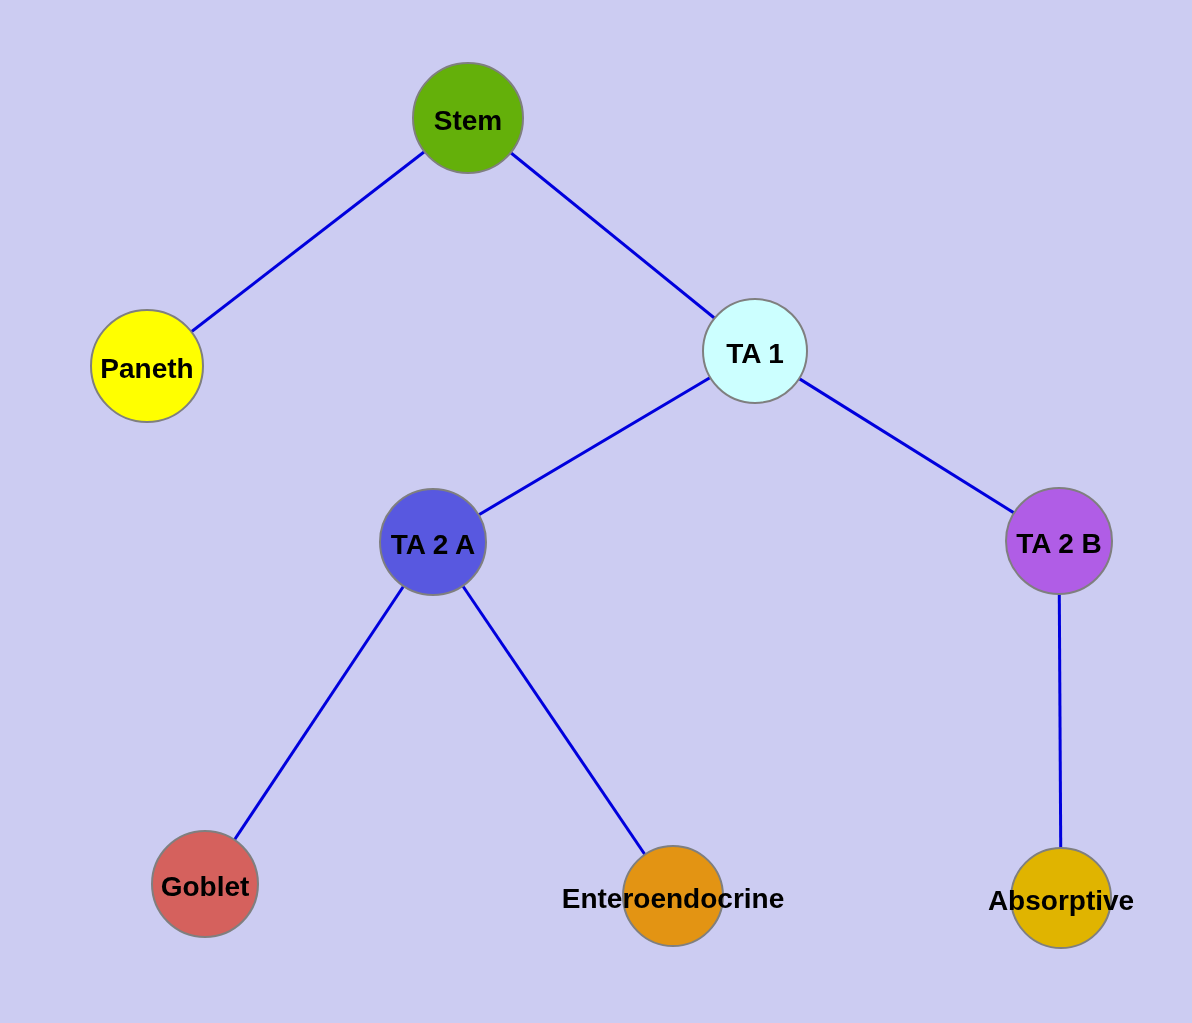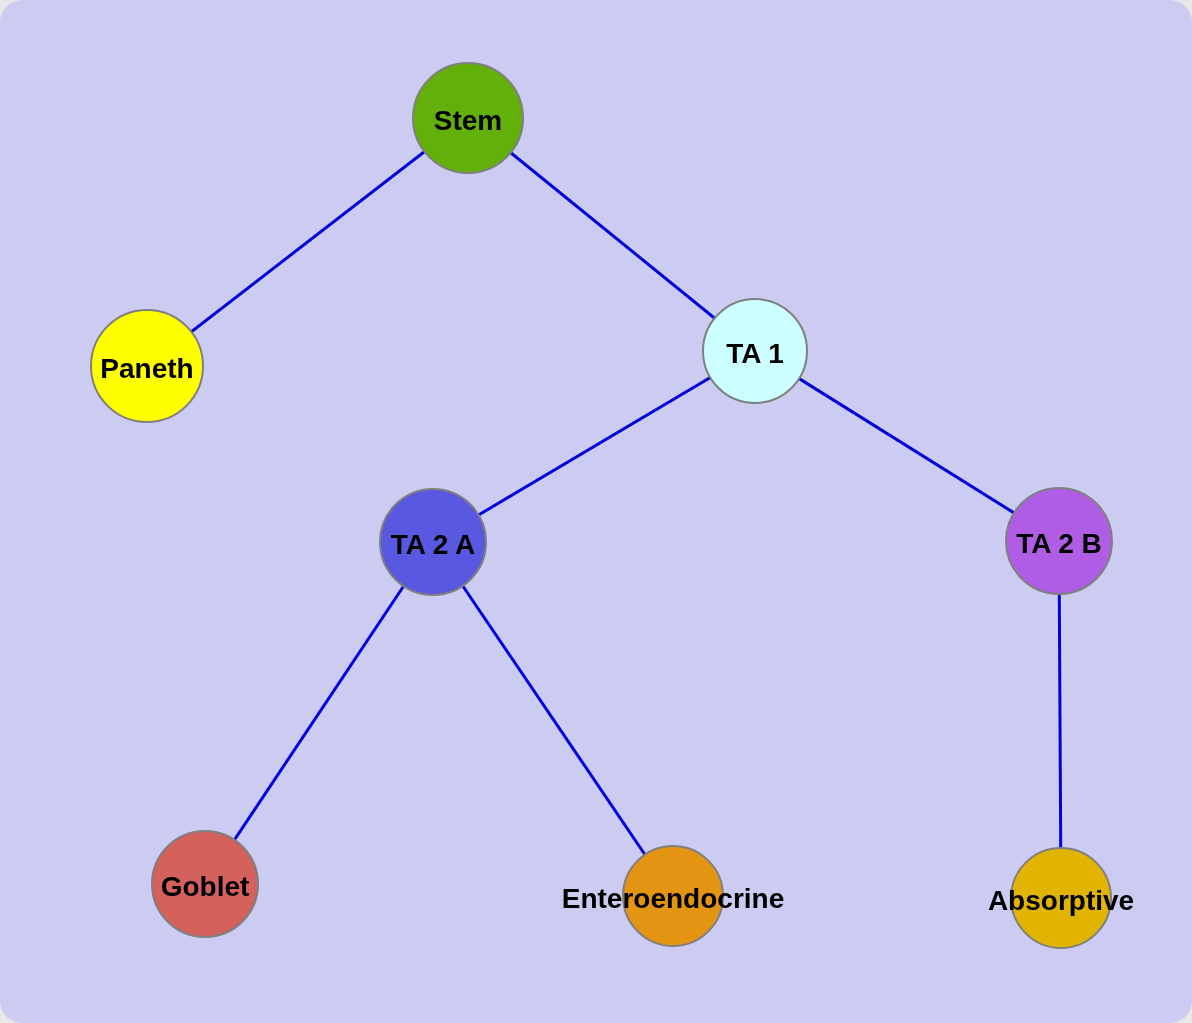"Stem" #stage { border-radius: 22px -> none }
